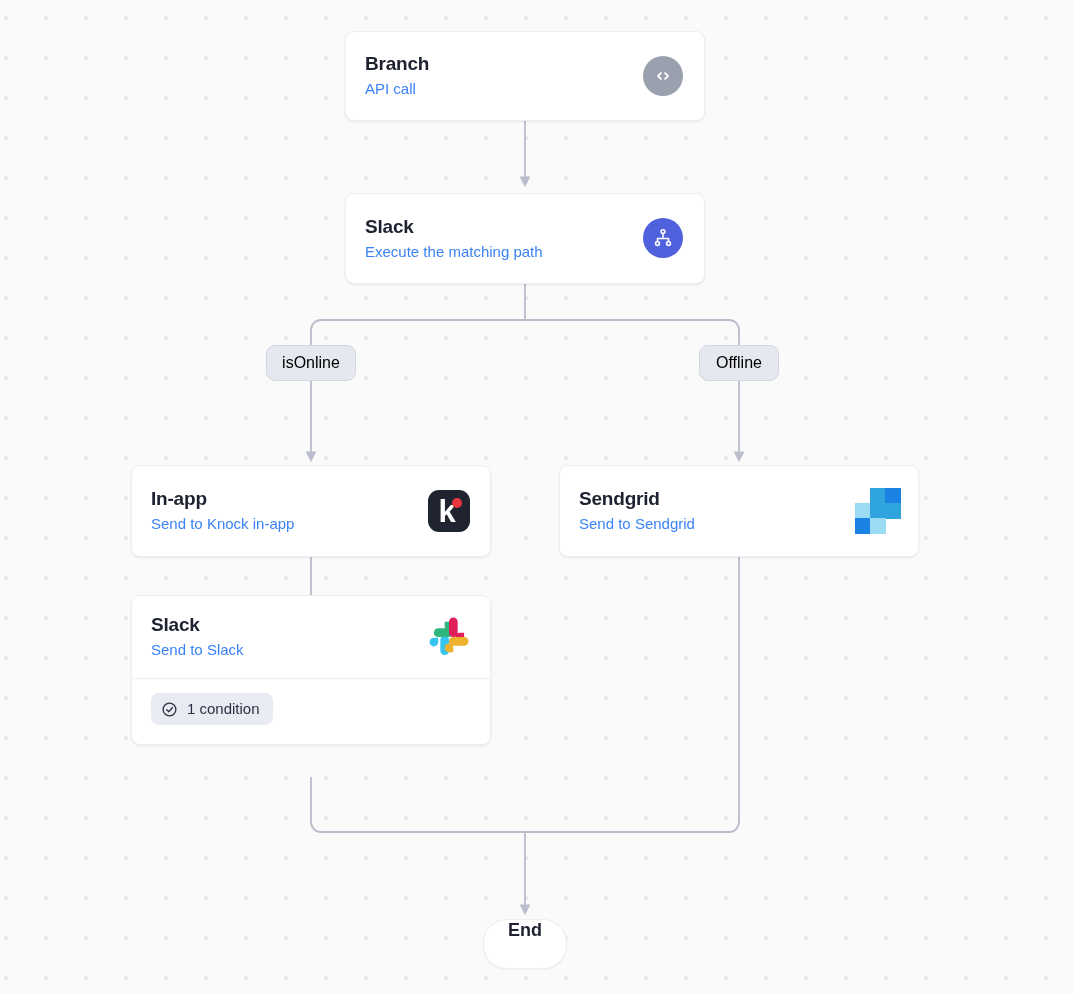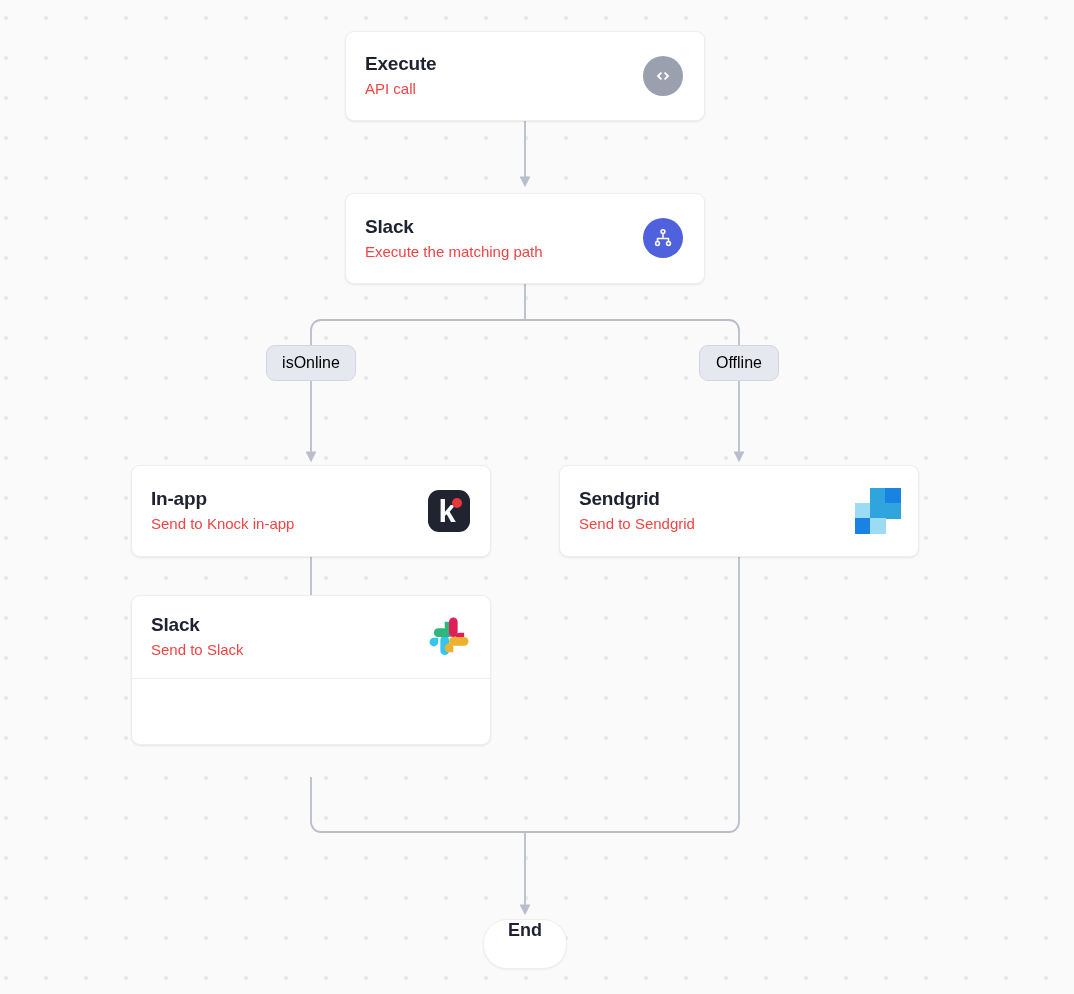"Execute" span.node-title { text: Execute -> Branch }
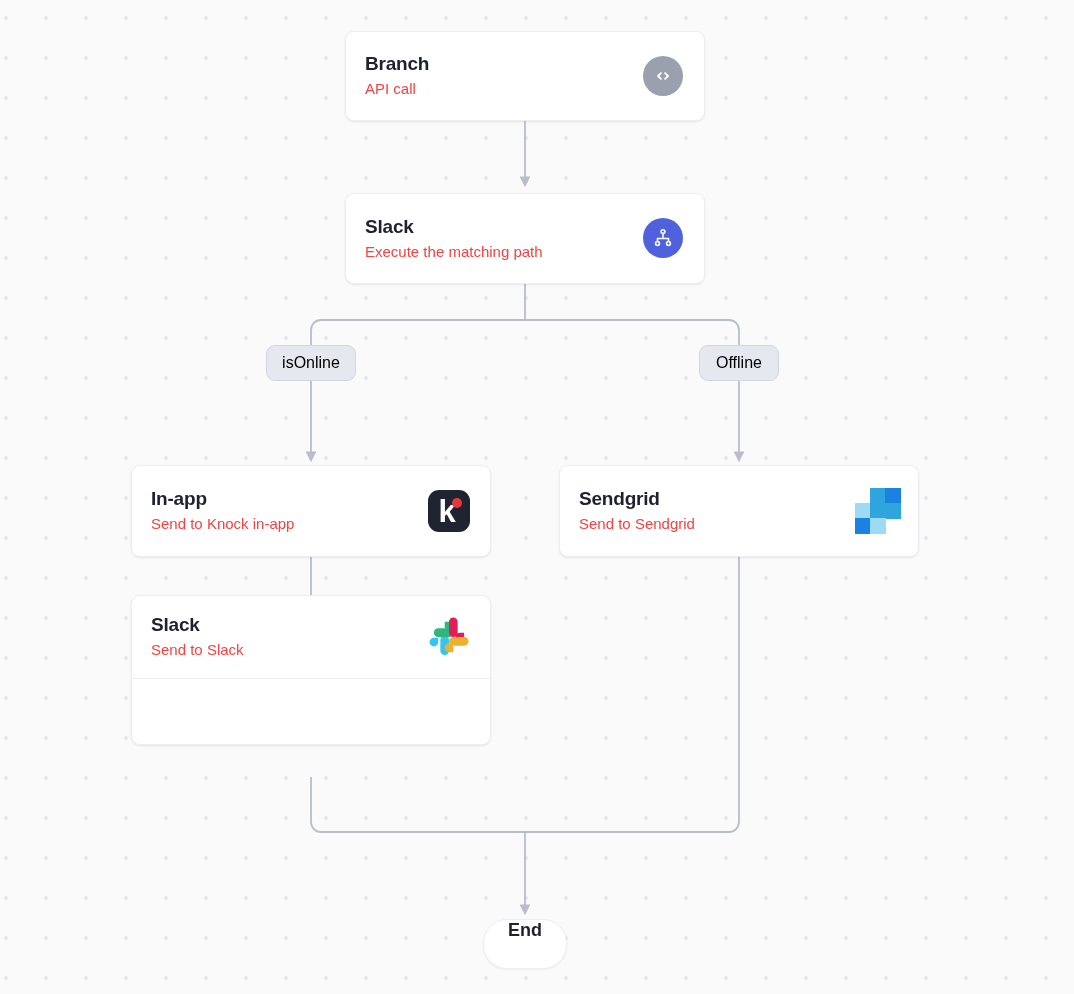"API call" .node-sub { color: #ef4444 -> #3b82f6 }
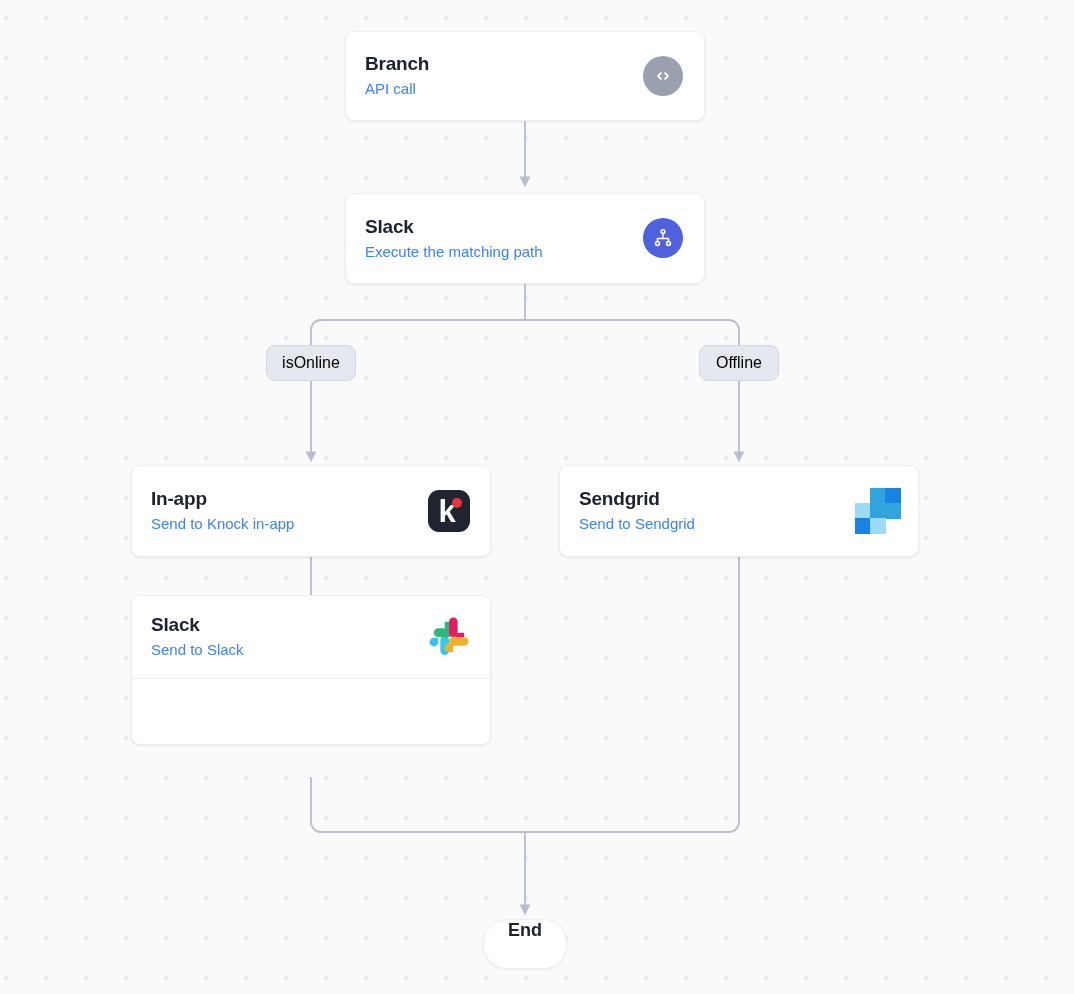"1 condition" div.condition-row { html: none -> <div> <span> <svg> <circle></circle> <polyline></polyline> </svg> <span>1 condition</span> </span> </div> }
